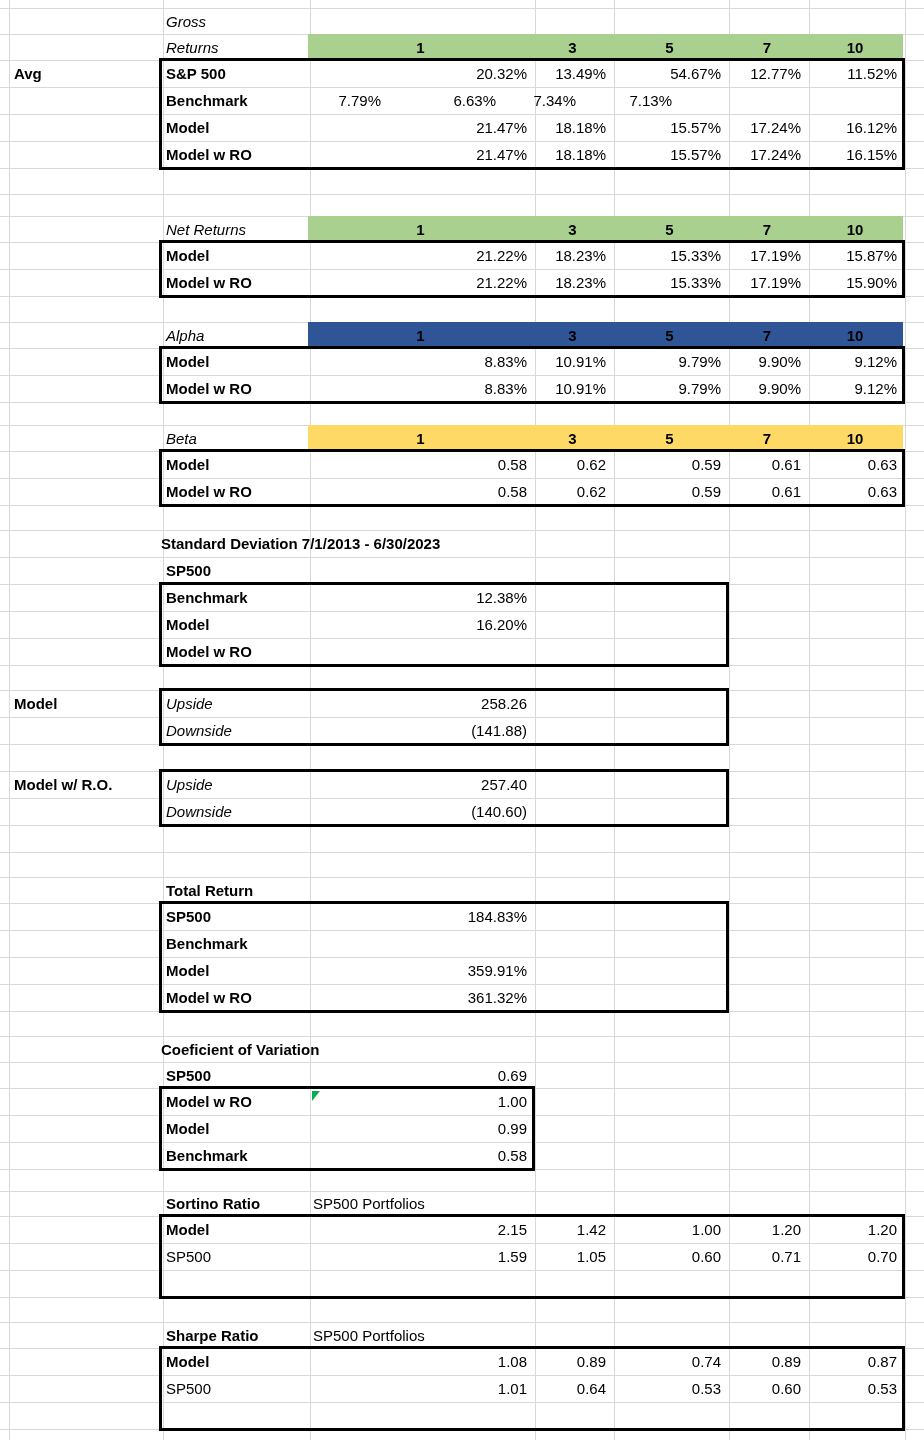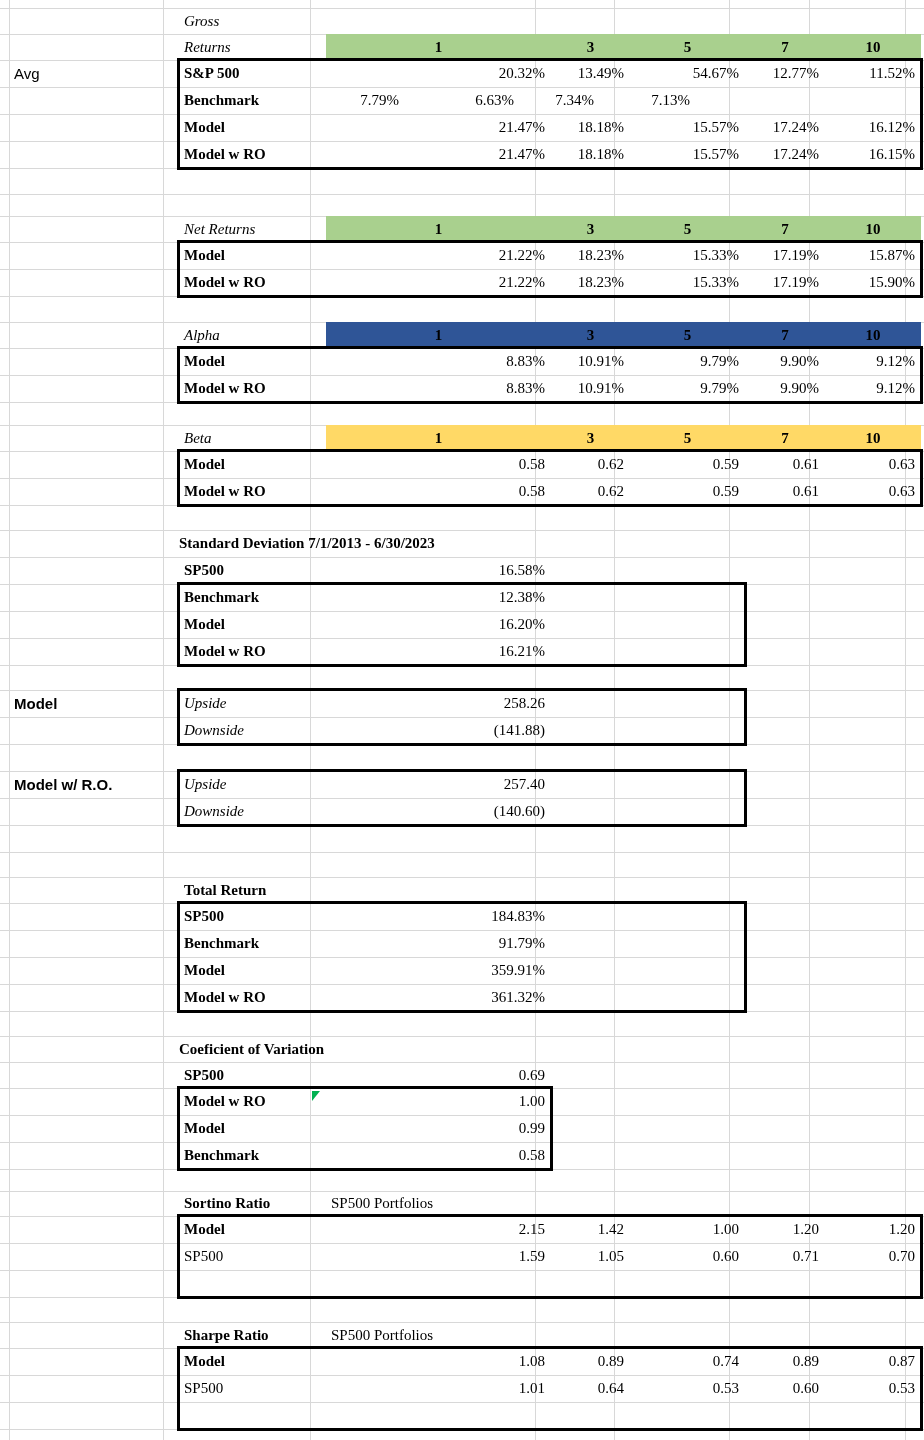"Gross" .sec { font-family: Liberation Serif, serif -> none; left: 179px -> 161px }
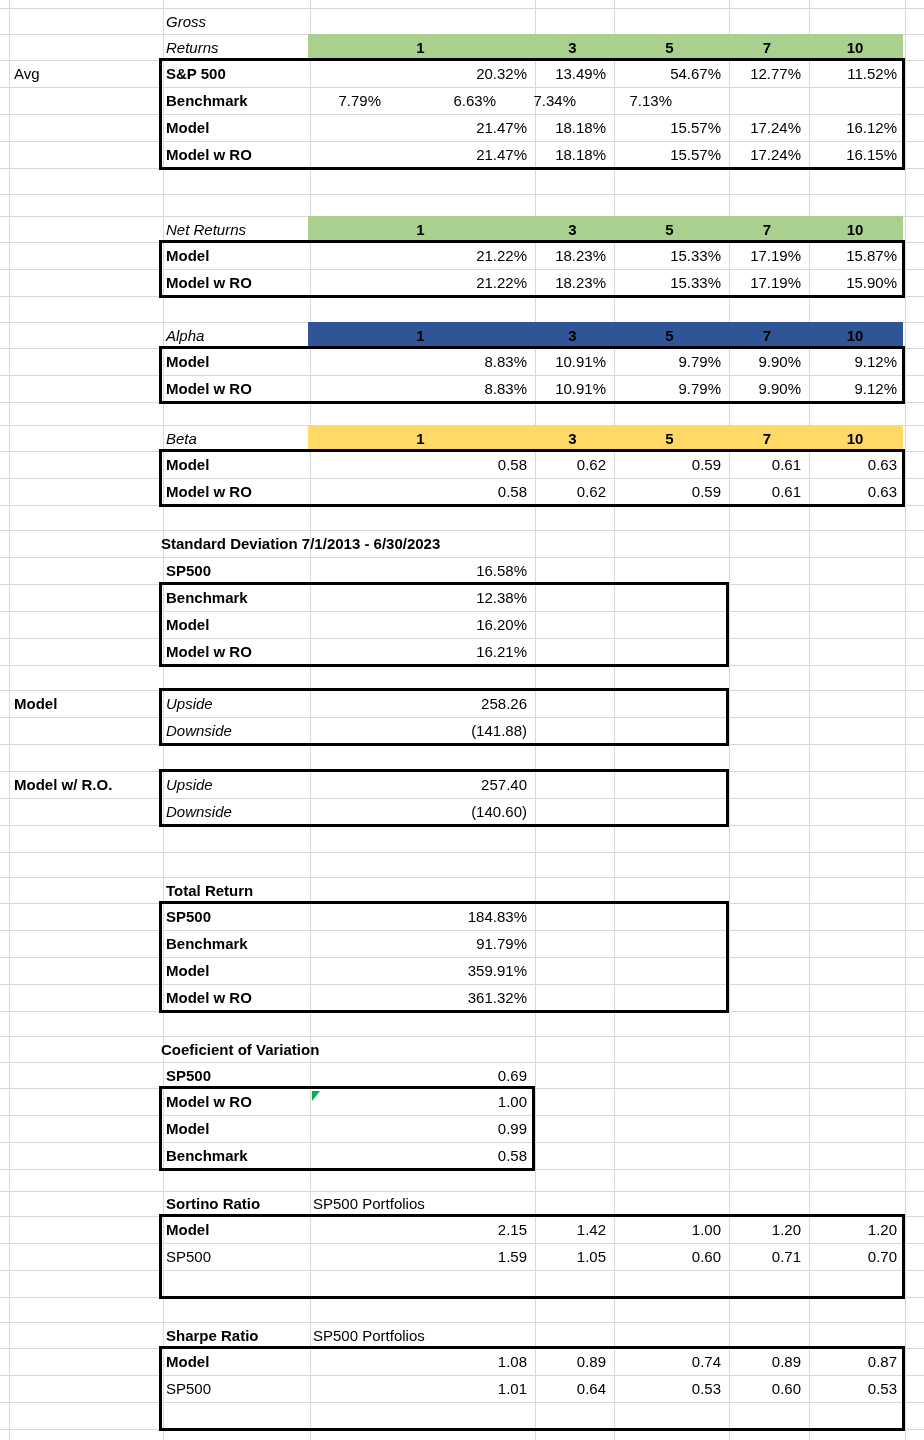"Avg" .side { font-weight: 400 -> 700 }
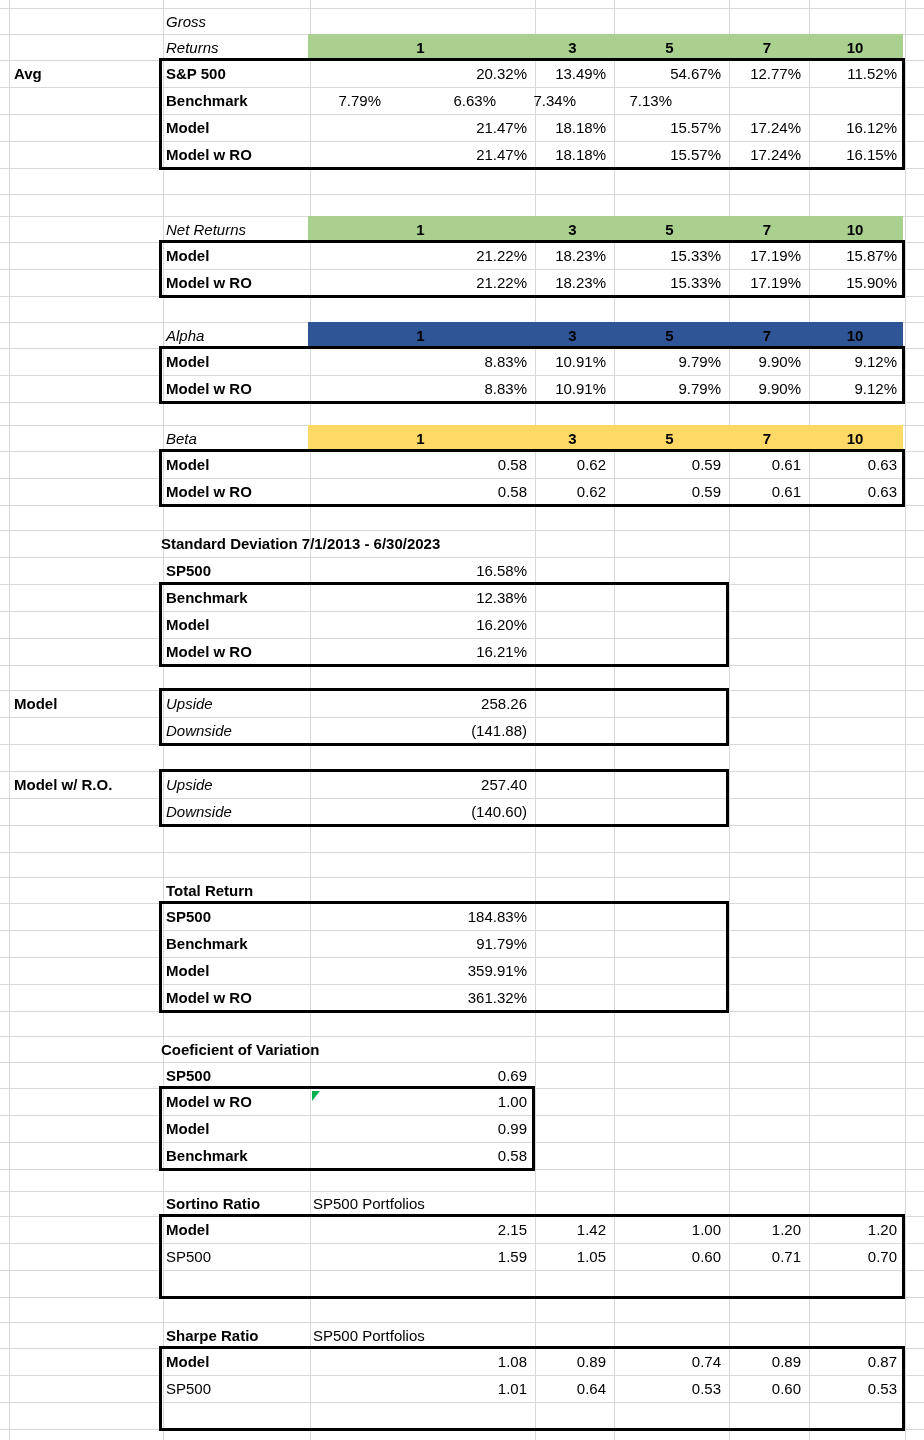"16.58%" div.cell { html: <div>16.58%</div> -> none }
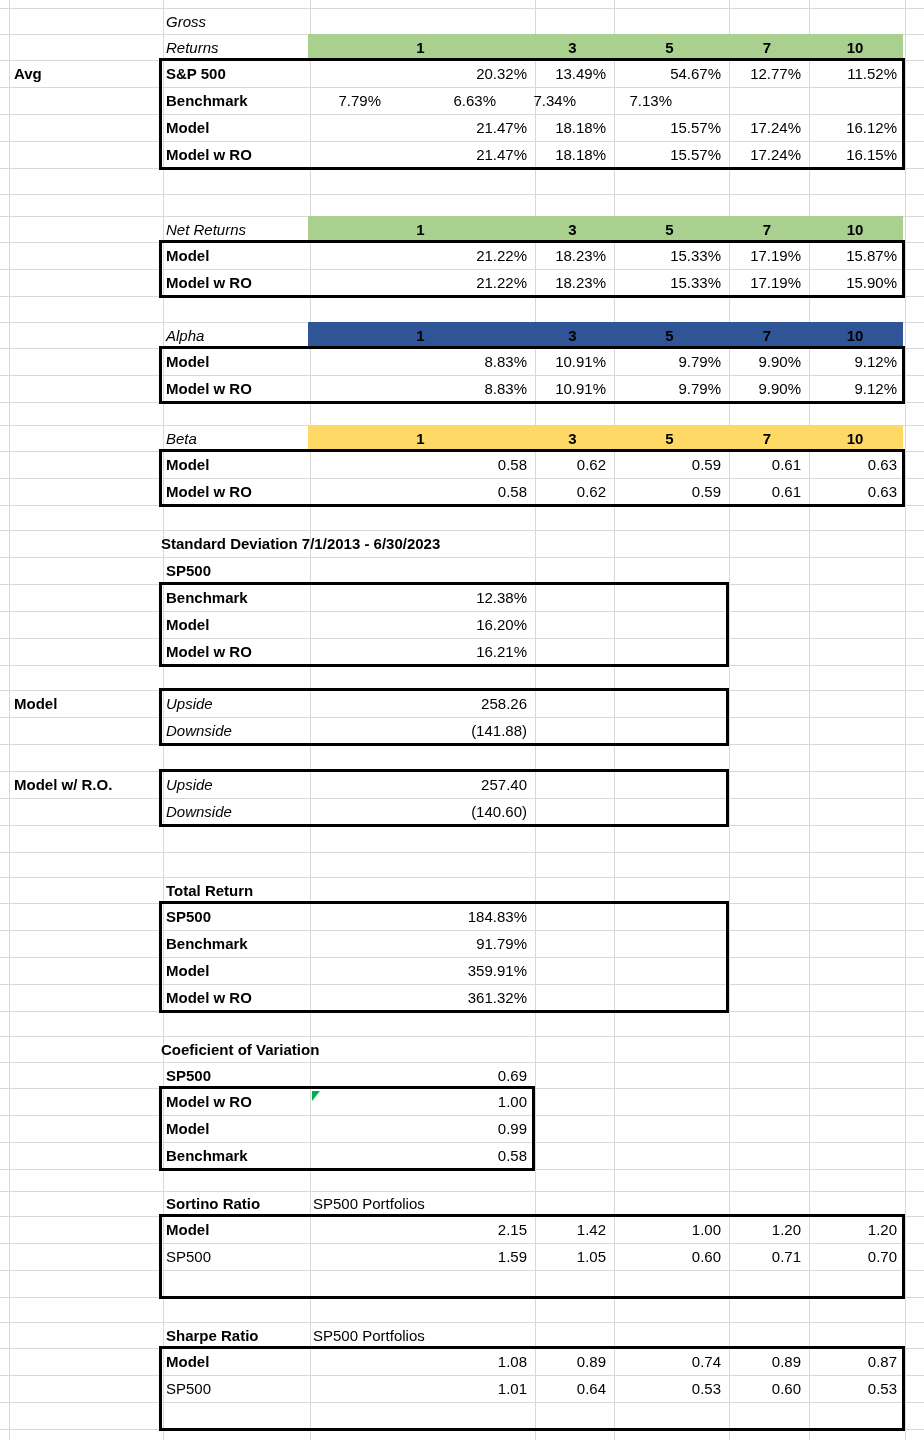"16.21%" div.cell { html: <div>16.21%</div> -> none }
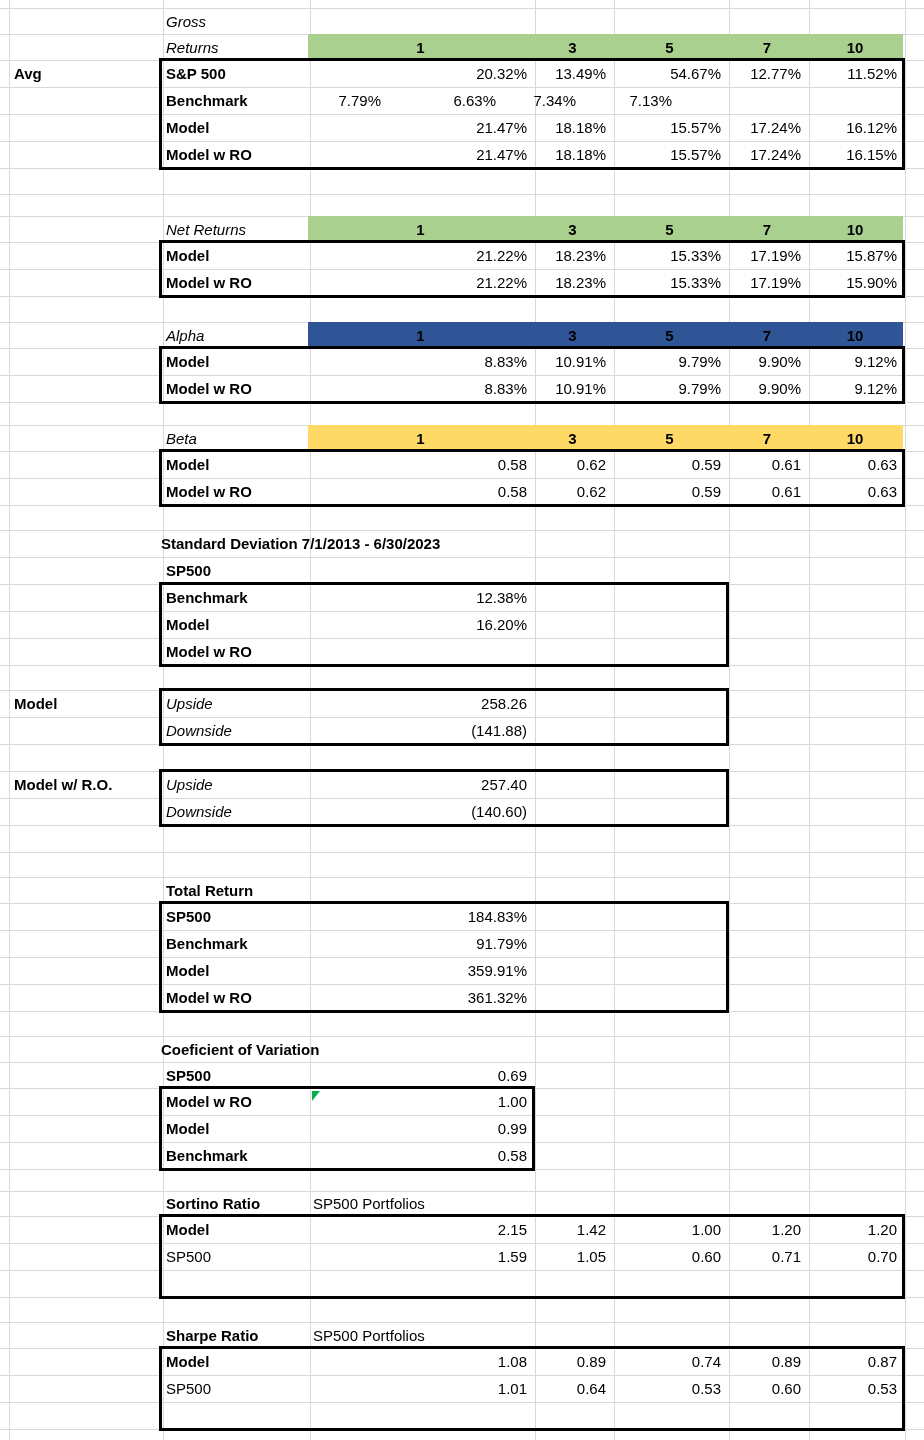"91.79%" div.cell { html: <div>91.79%</div> -> none }
